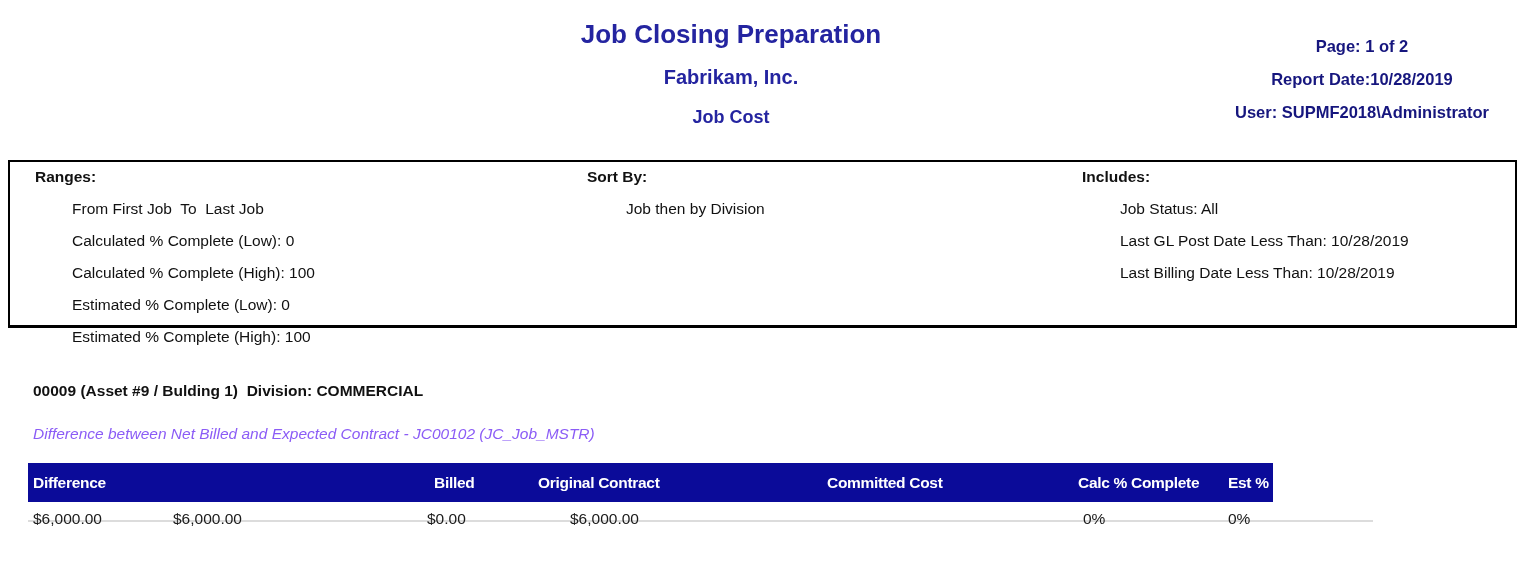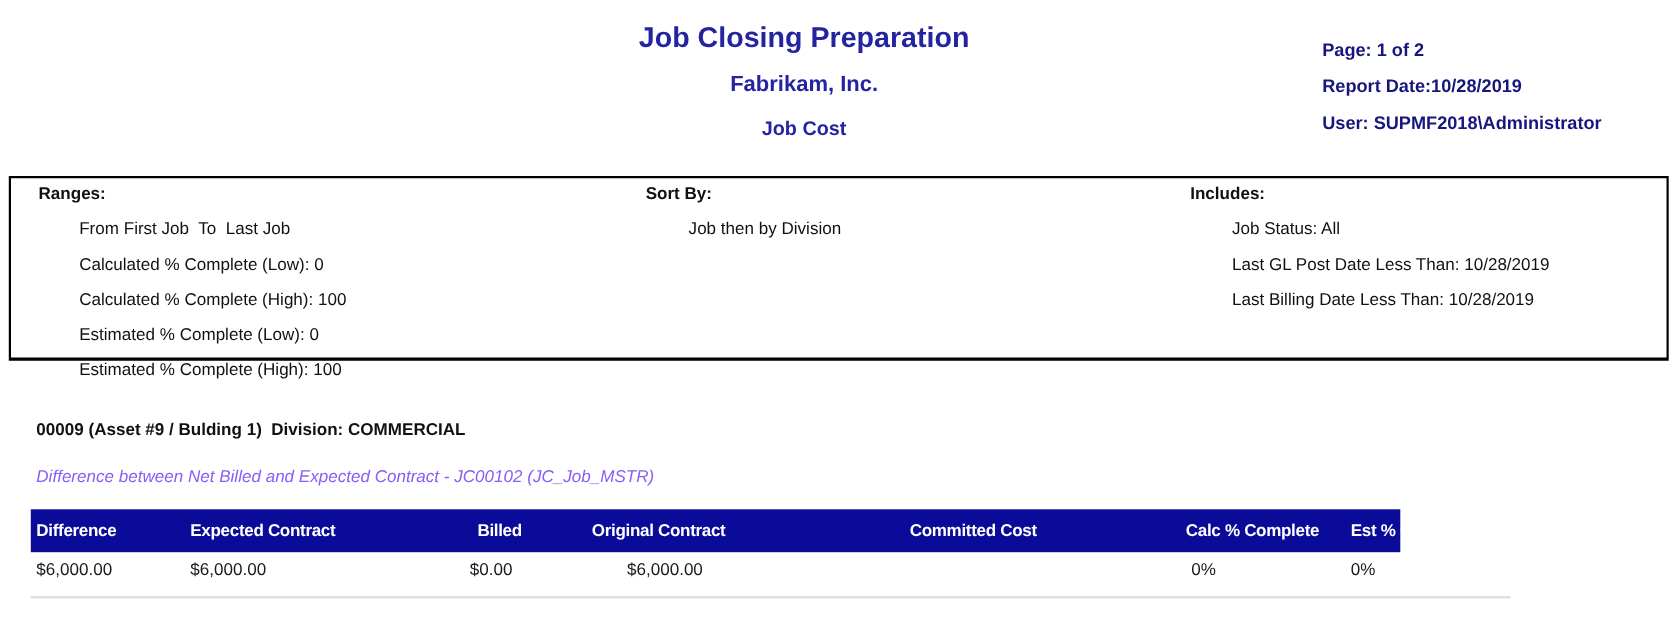"Job Closing Preparation" * { text-align: none -> center }
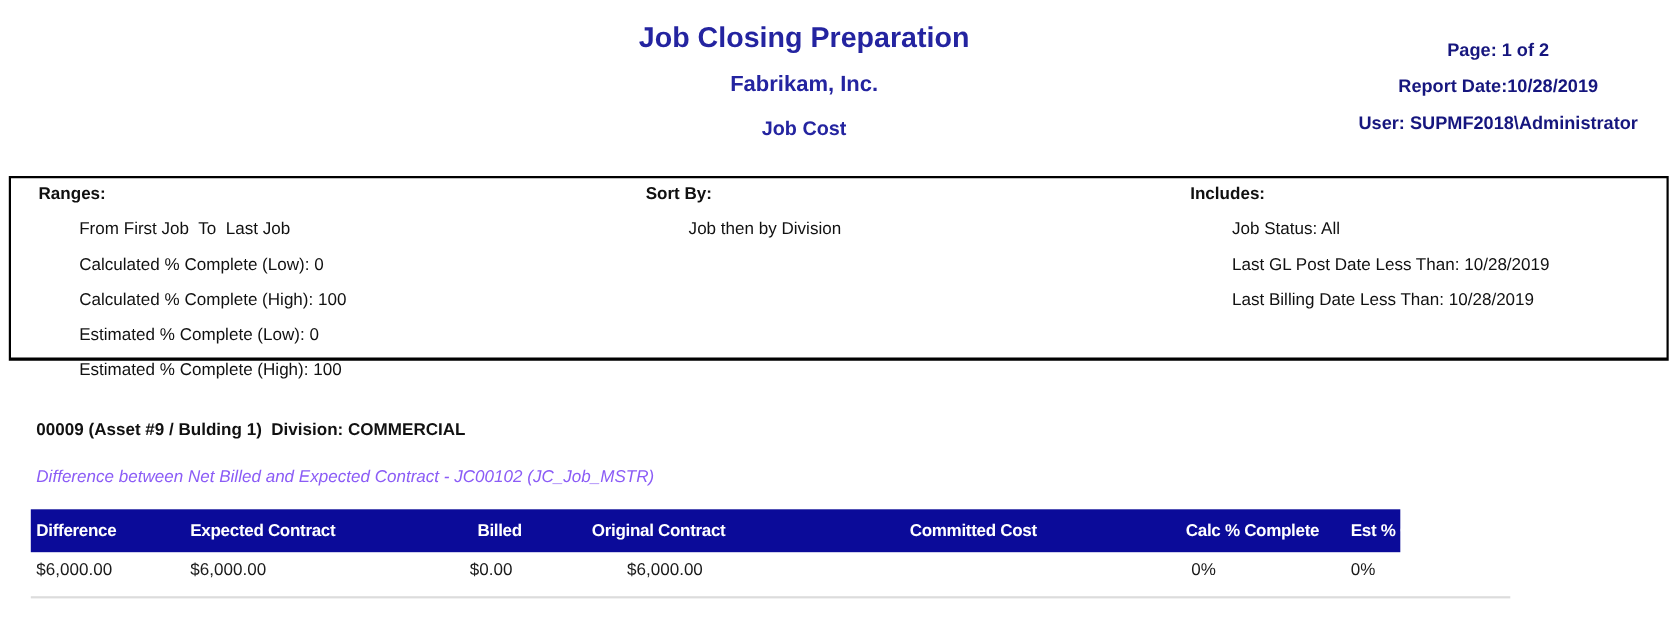"Expected Contract" span.h1 { html: <span>Expected Contract</span> -> none }
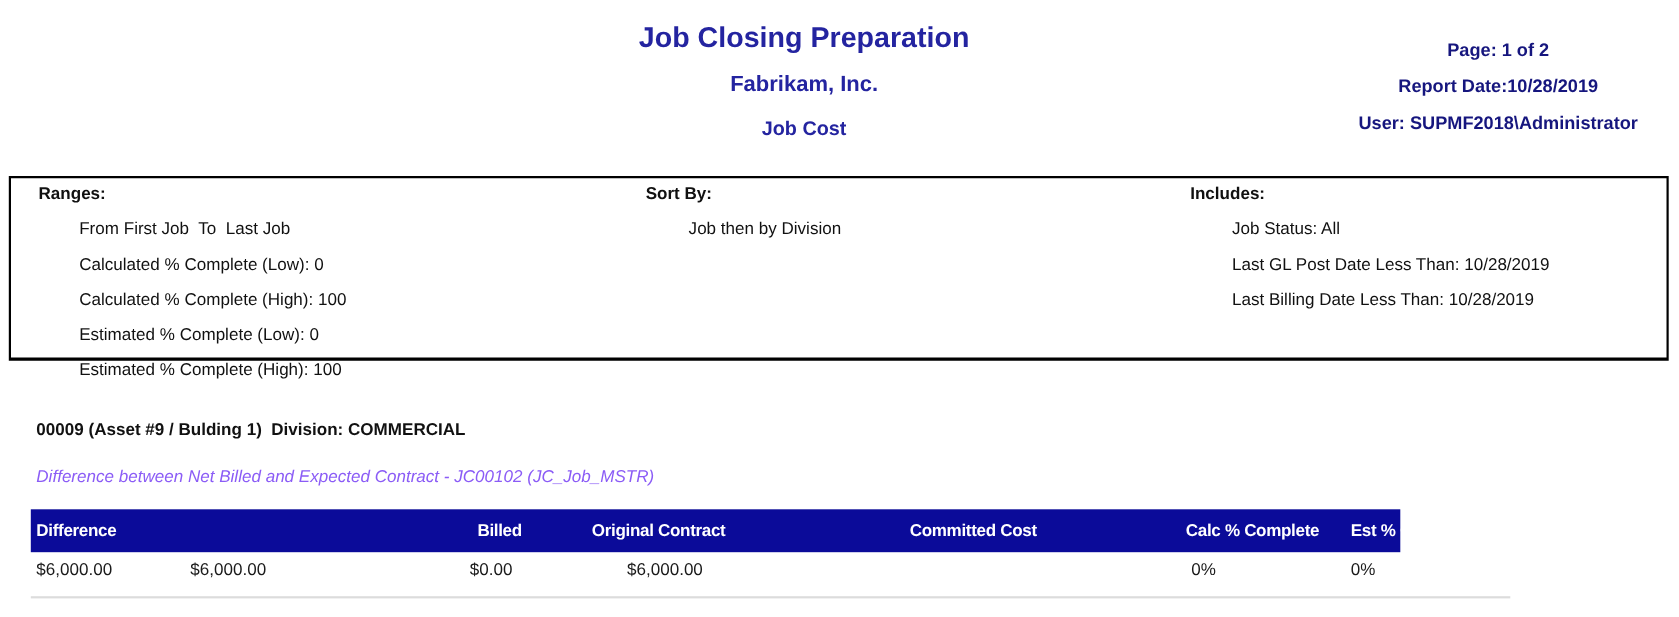"$6,000.00" .data-row { height: 42px -> 20px }
